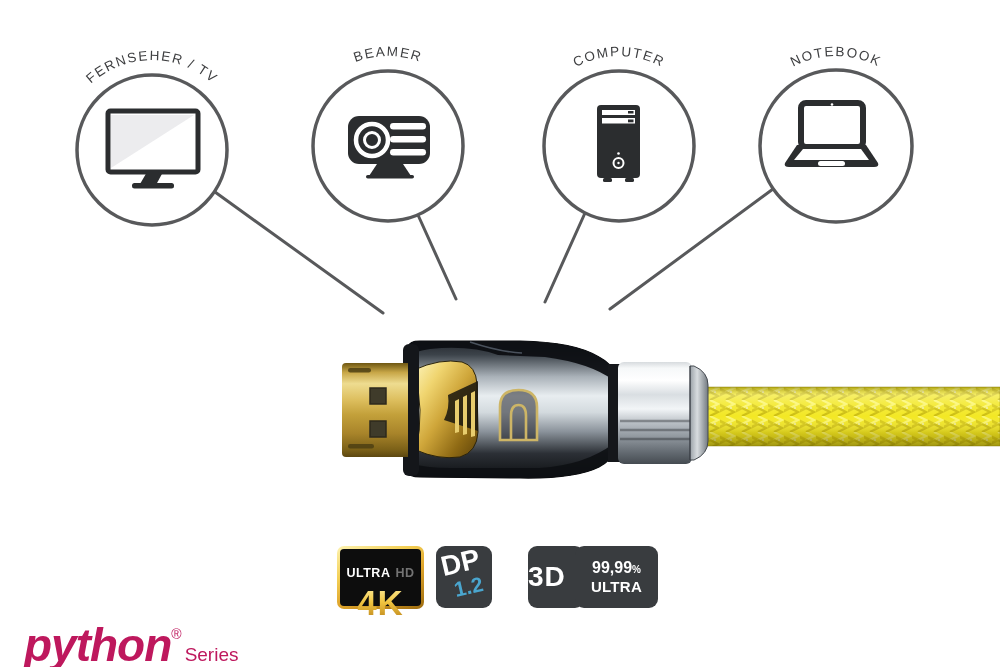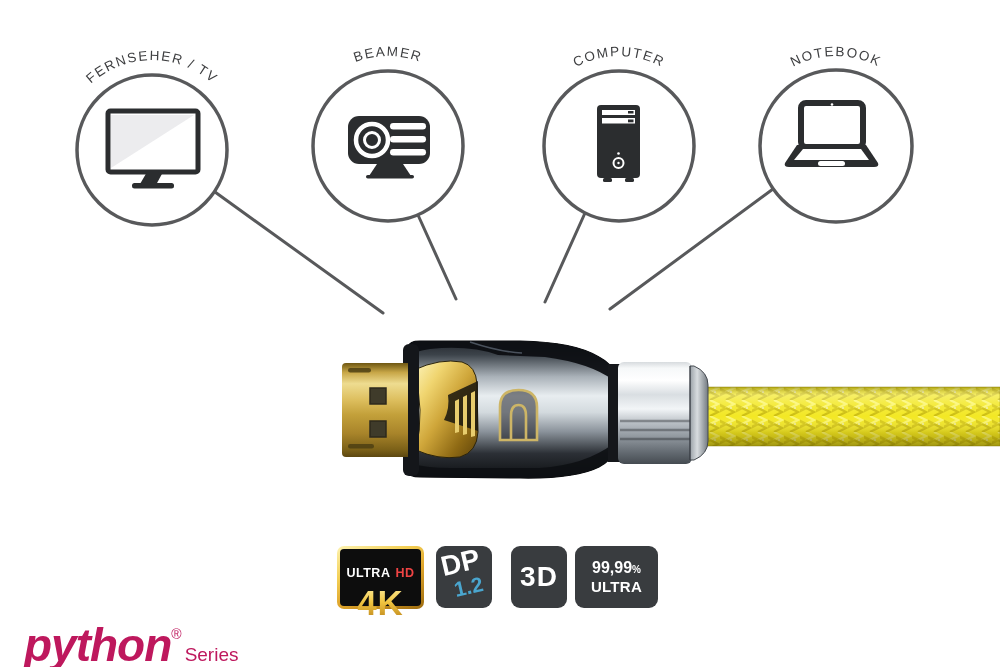"HD" .uhd-top .g { color: #ef4444 -> #737373 }
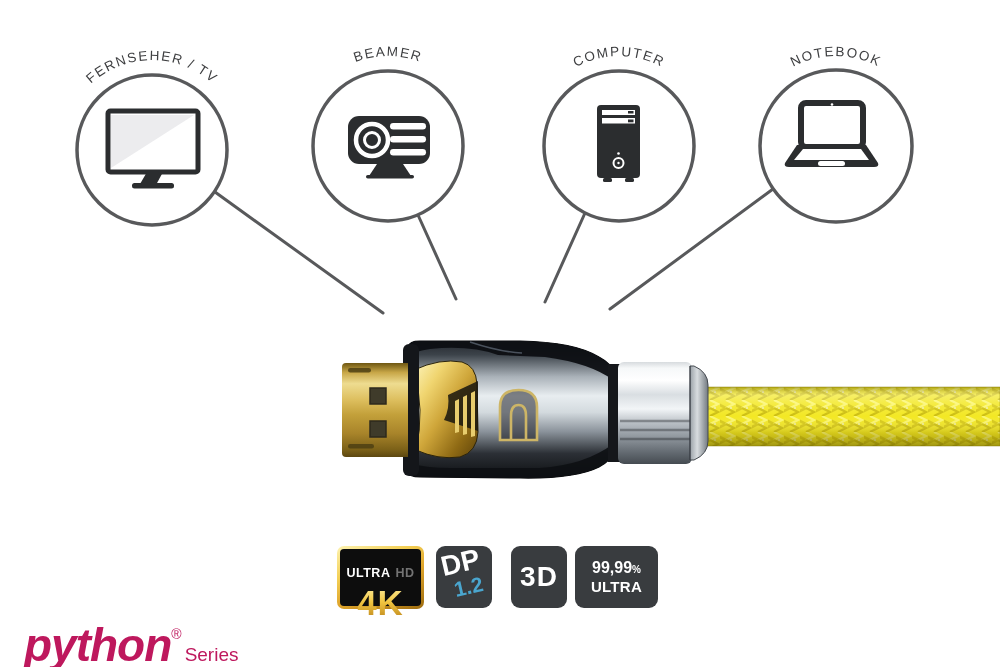"3D" #badge-3d { justify-content: center -> flex-start; left: 511px -> 528px }
